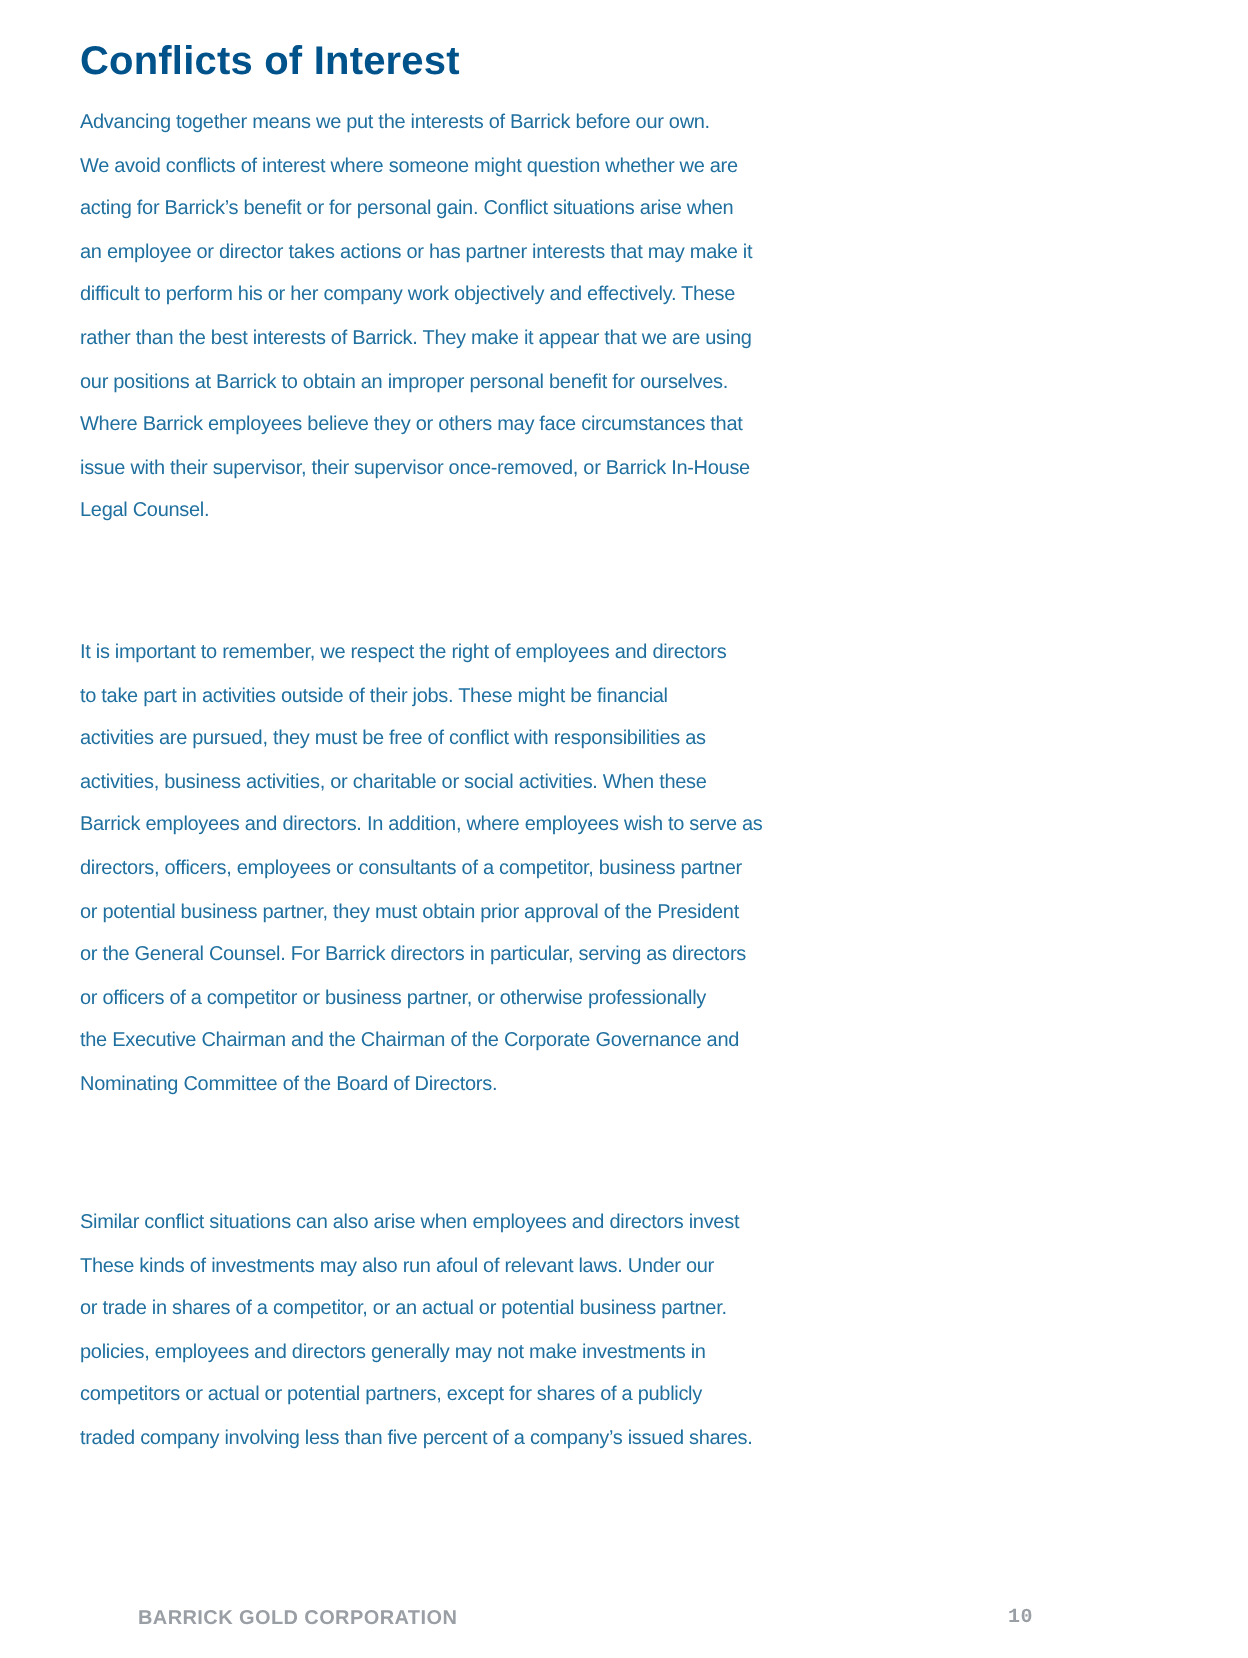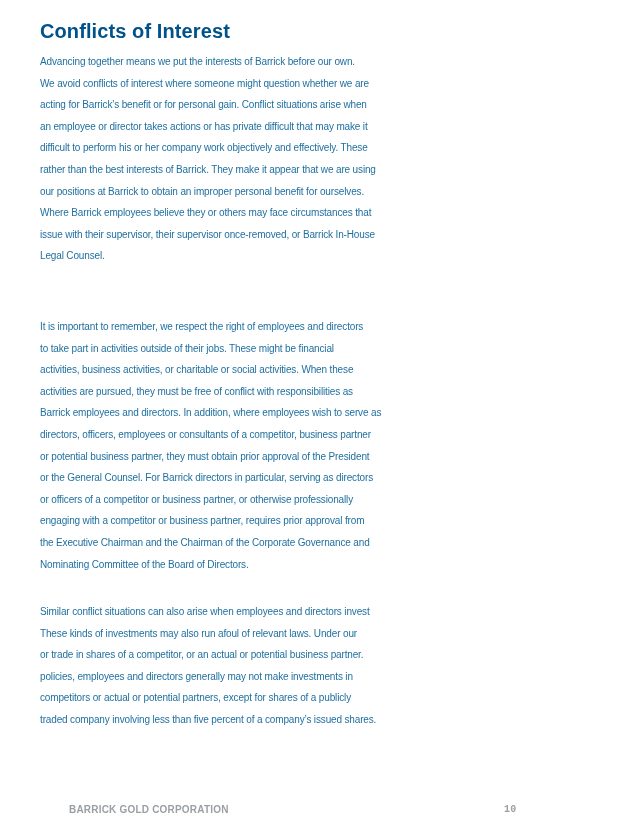"an employee or director takes" span.line { text: private difficult -> partner interests }
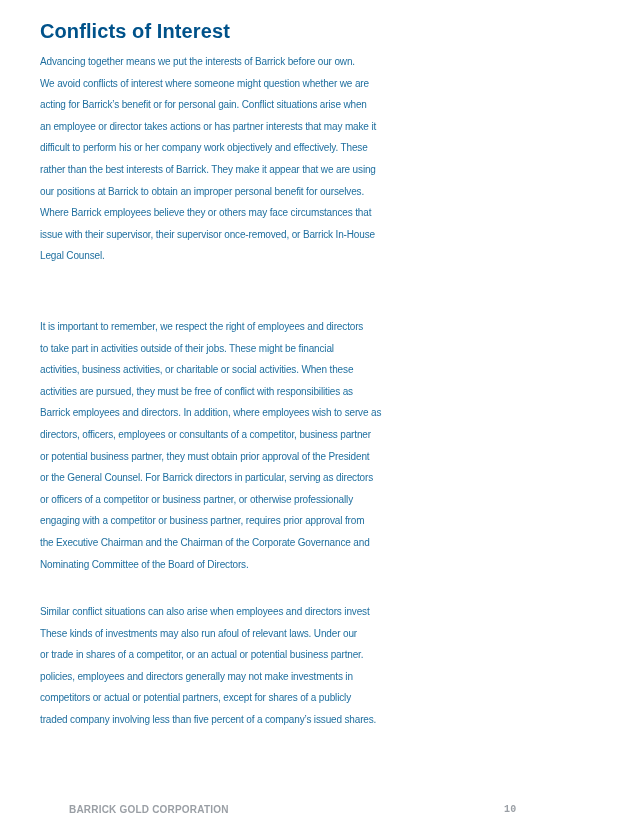"activities, business activities, or" span.line { order: before "activities are pursued, they must" -> after "activities are pursued, they must" }
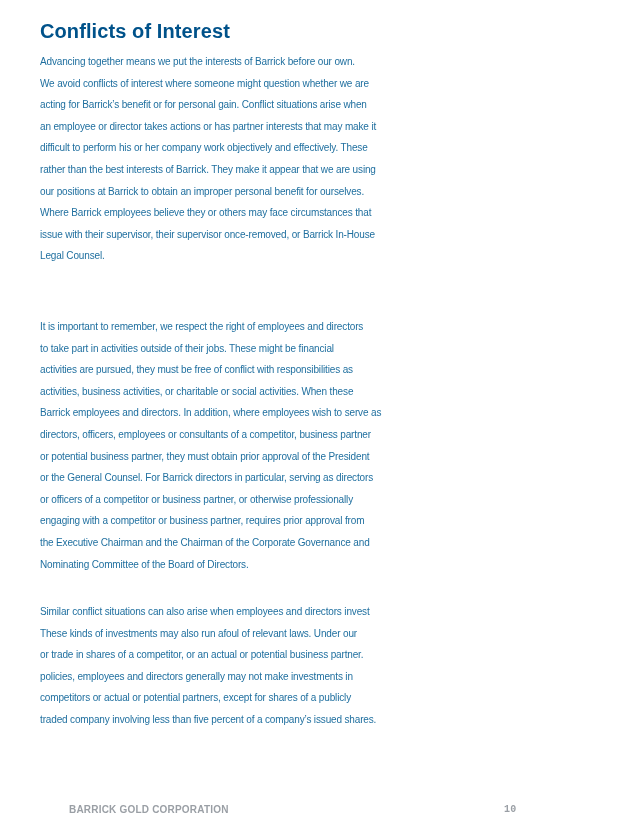"engaging with a competitor or" span.line { html: <span>engaging with a competitor or business partner, requires prior approval from</span> -> none }
